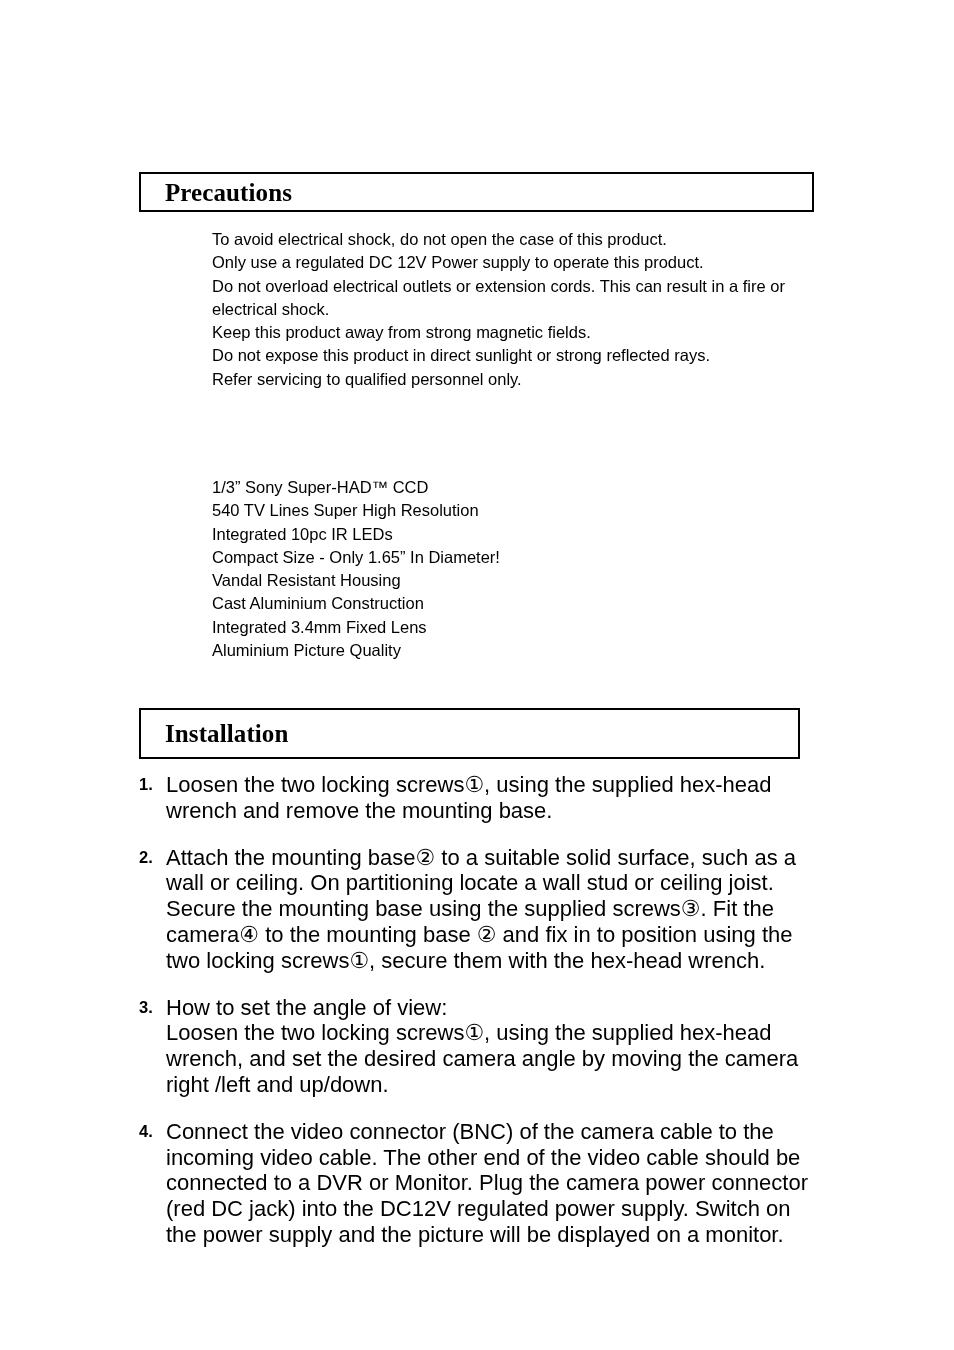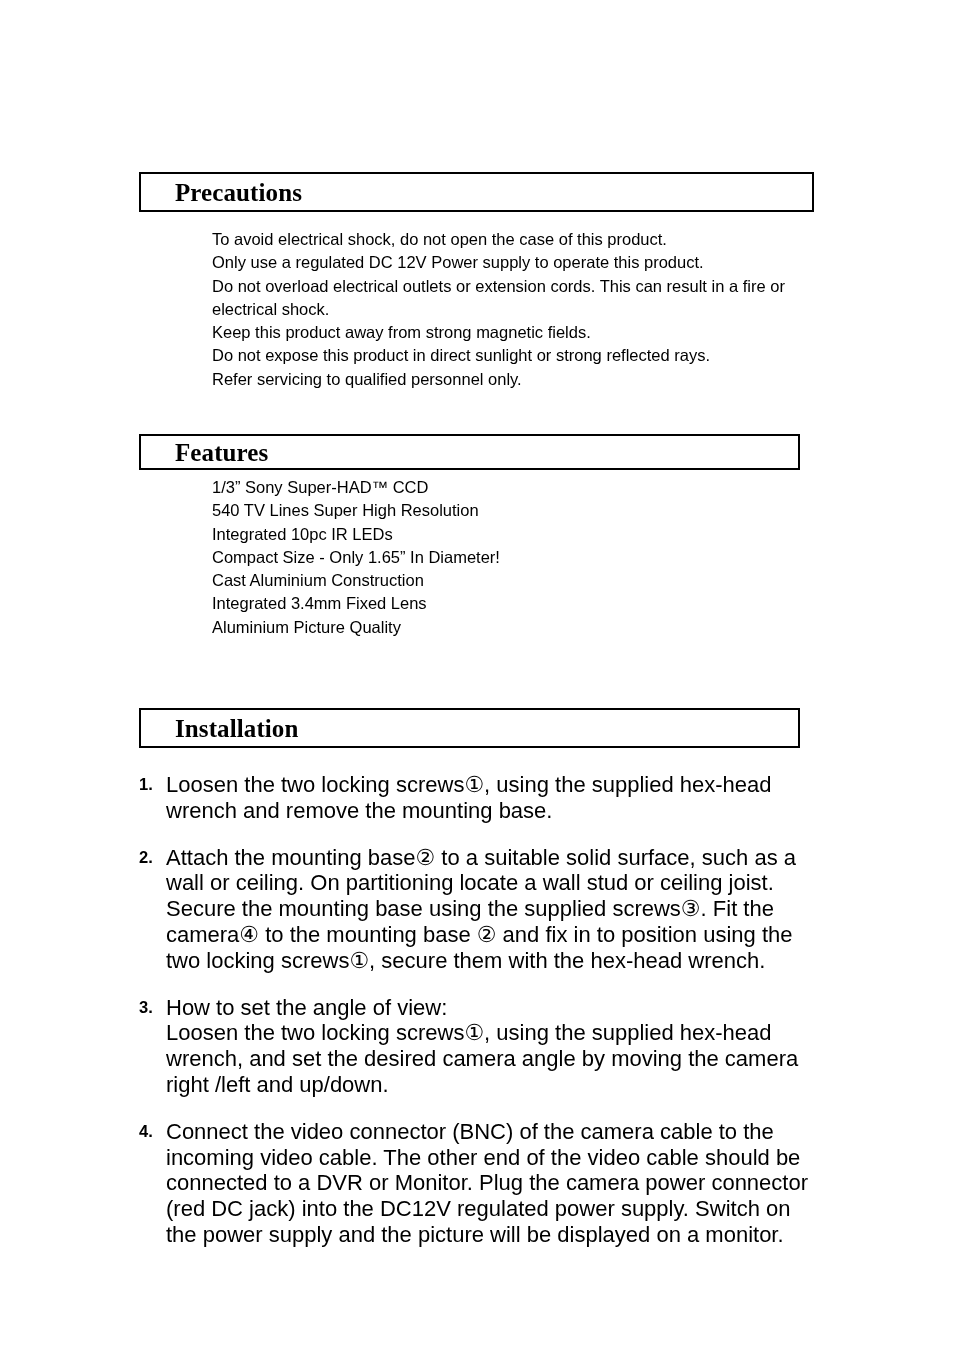"Precautions" .section-box .section-title { margin-left: 22px -> none; padding-left: 12px -> 24px }
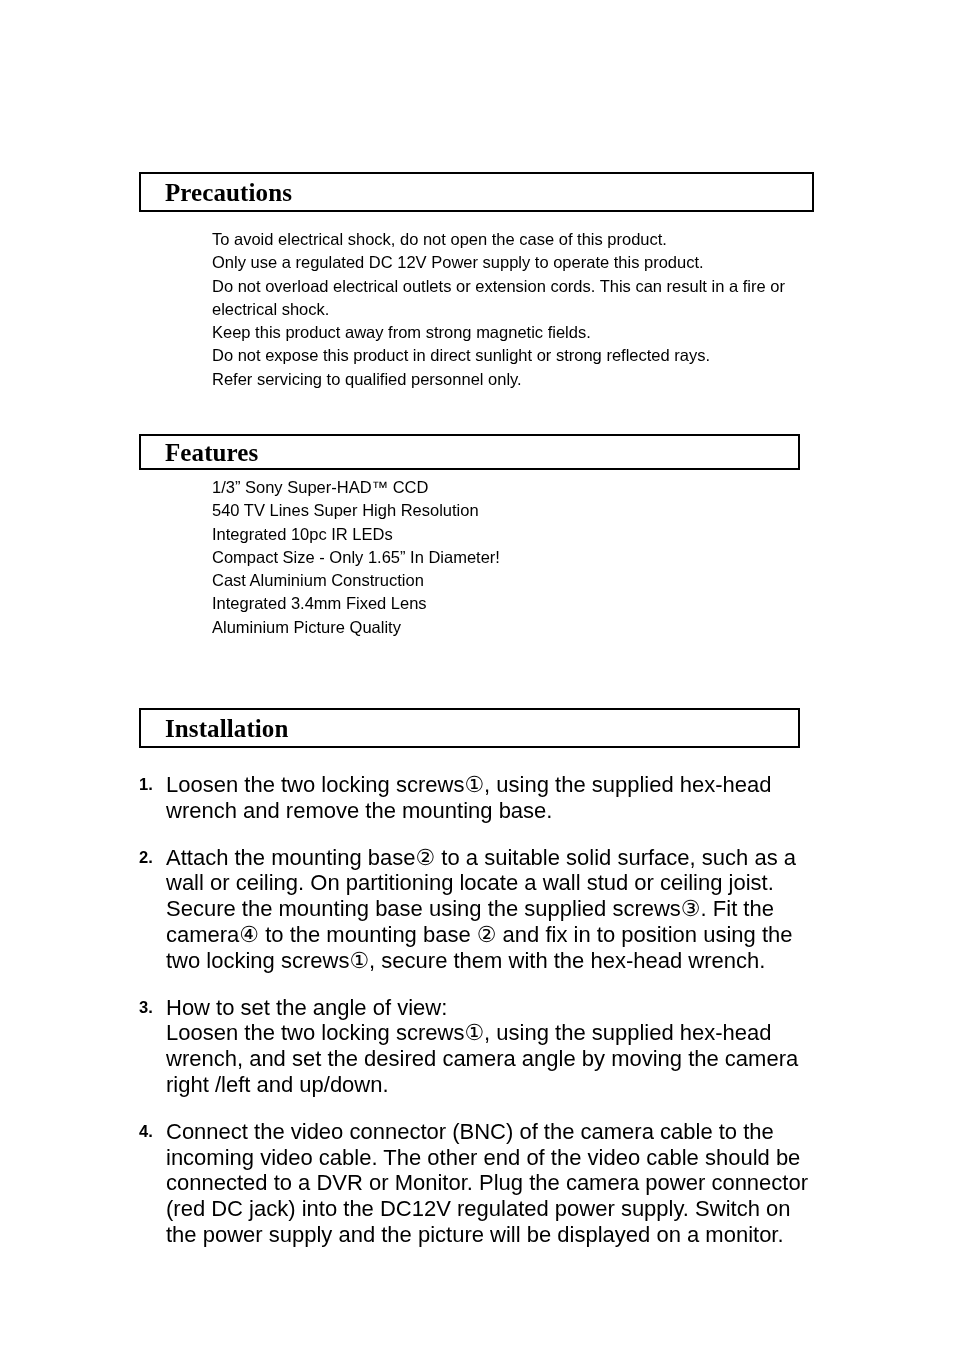"Features" div.section-box { html: <div> <span>Features</span> </div> -> none }
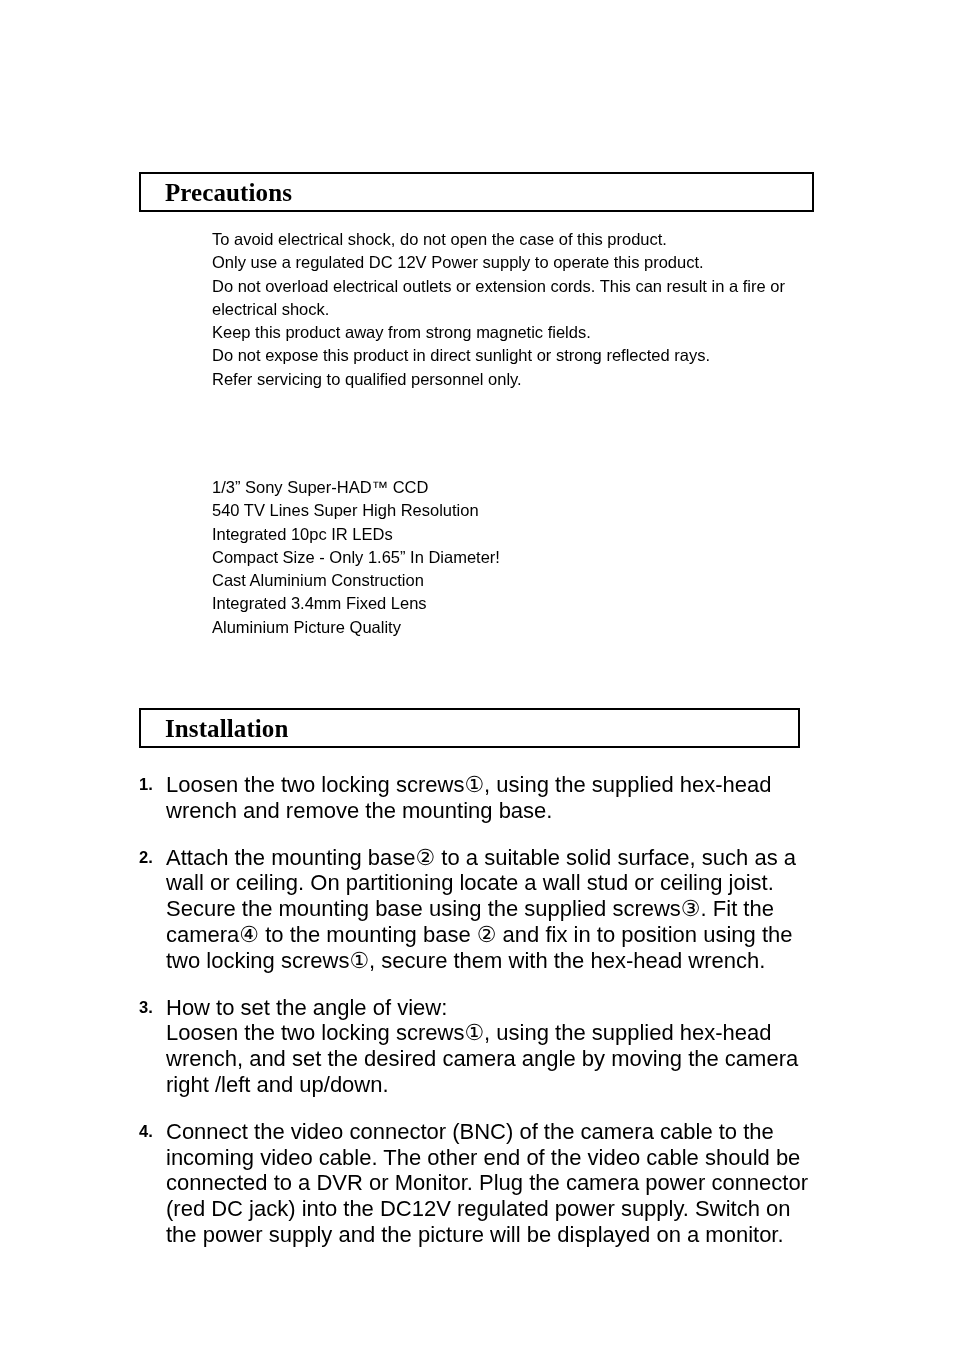"Vandal Resistant Housing" div.line { html: none -> <div>Vandal Resistant Housing</div> }
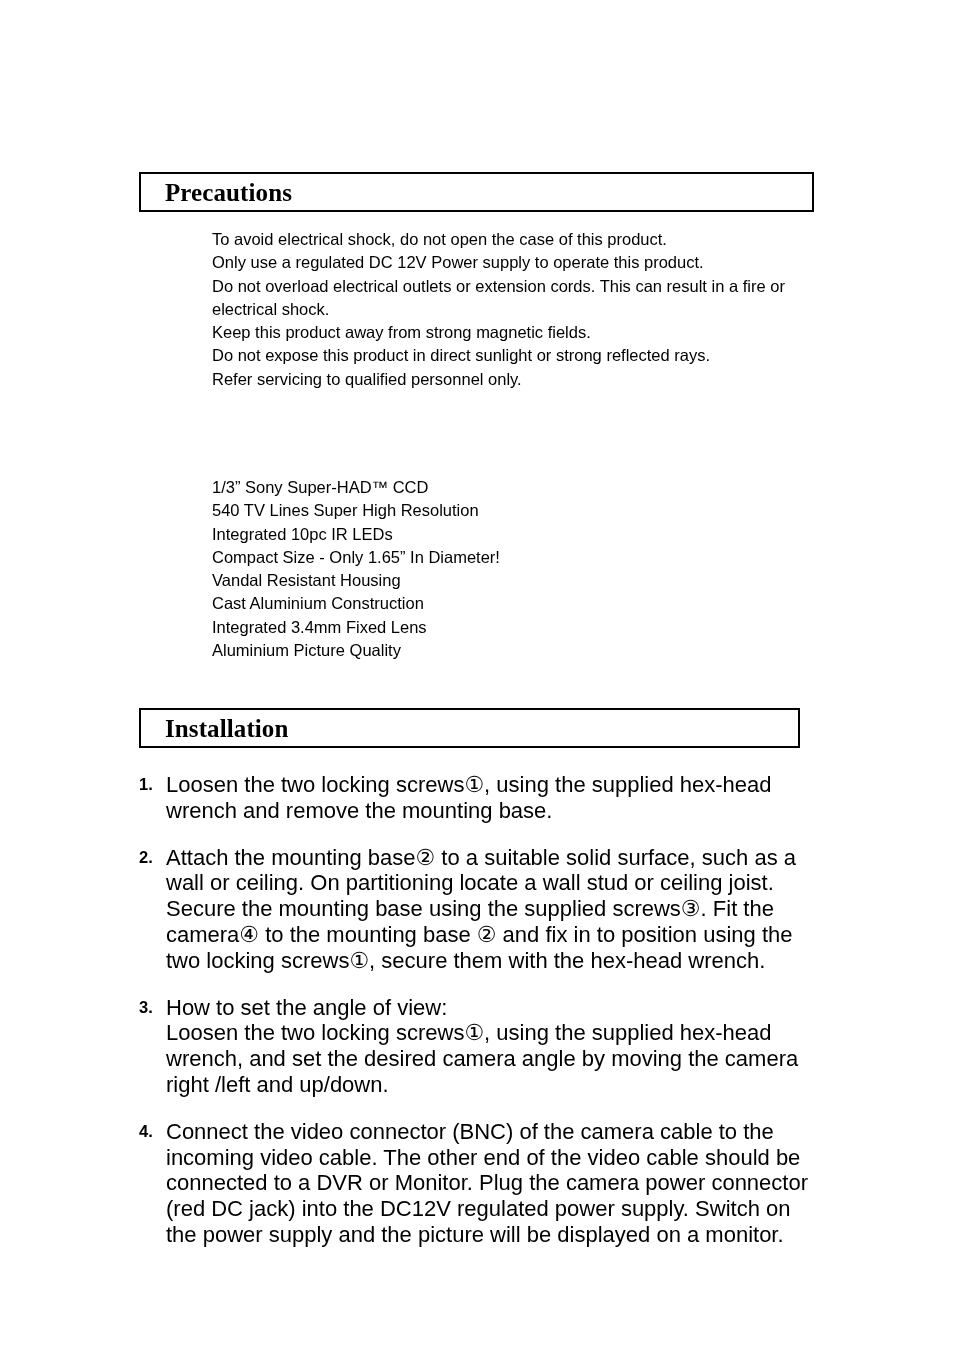"Installation" #box-installation { height: 40px -> 51px }
